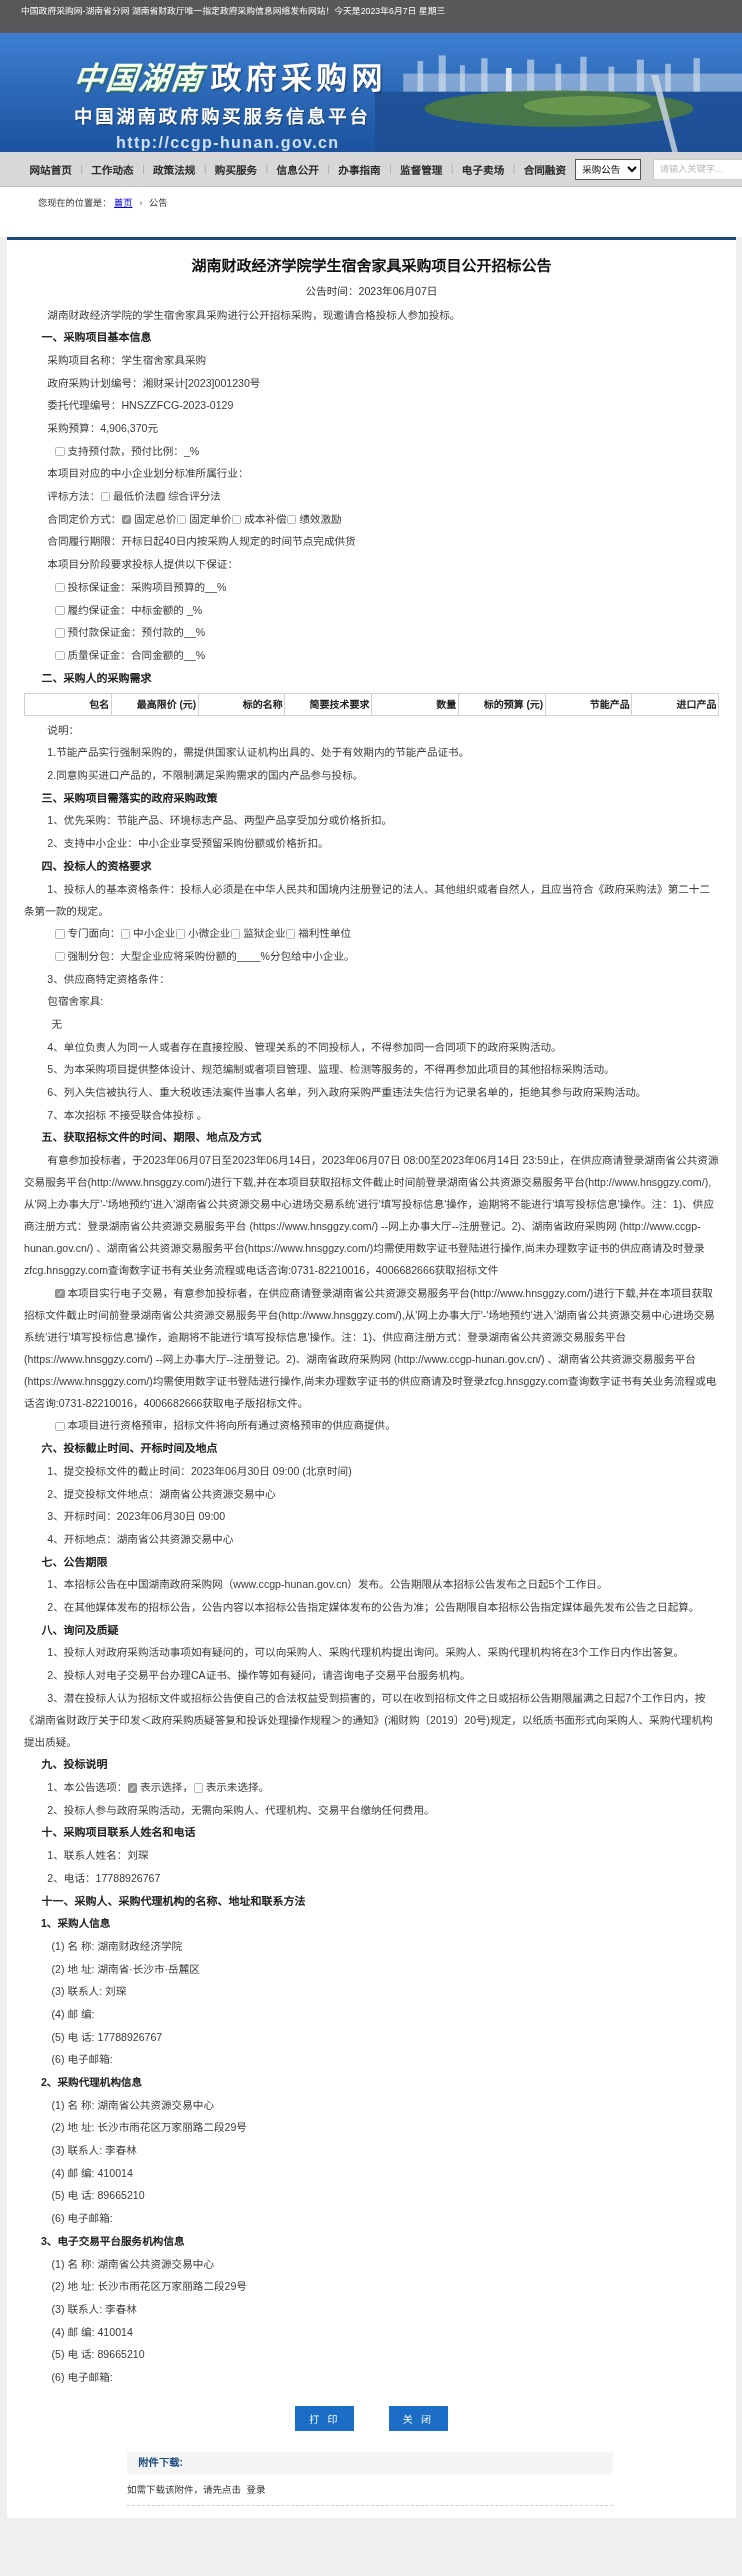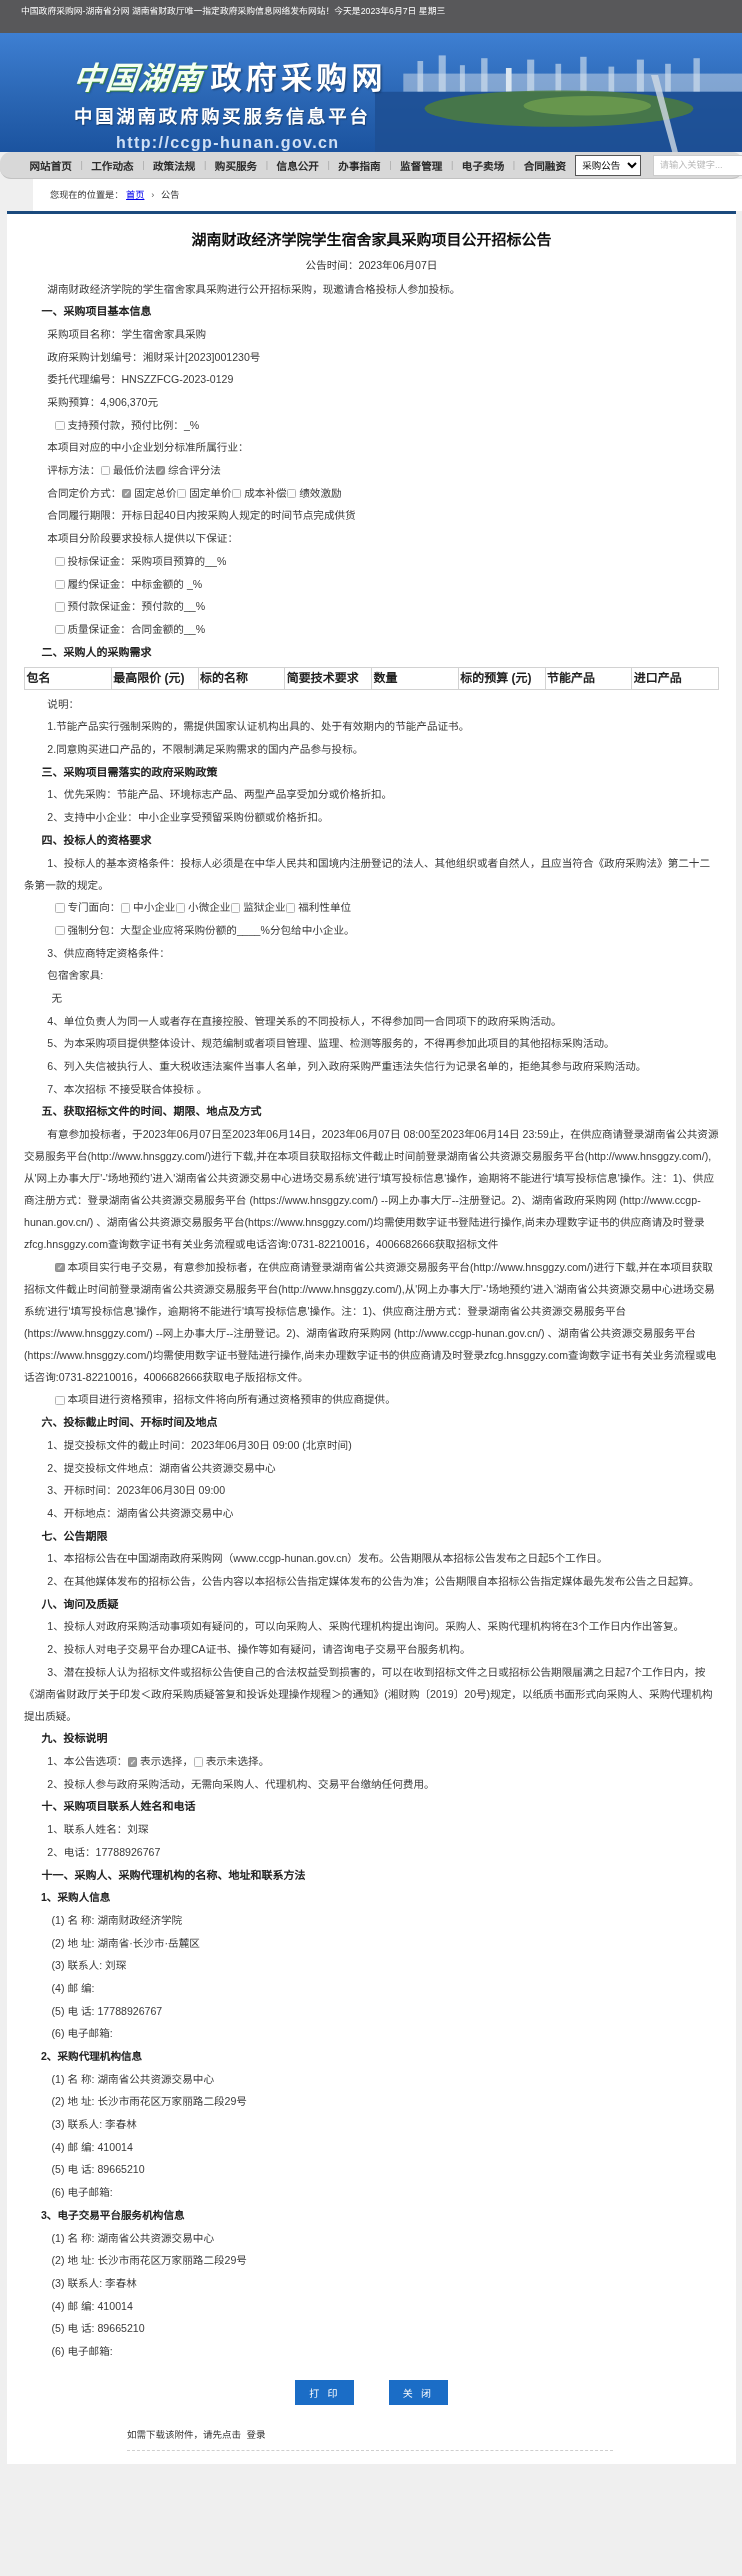"网站首页" .navbar { border-radius: 11px -> none; height: 27px -> 35px }
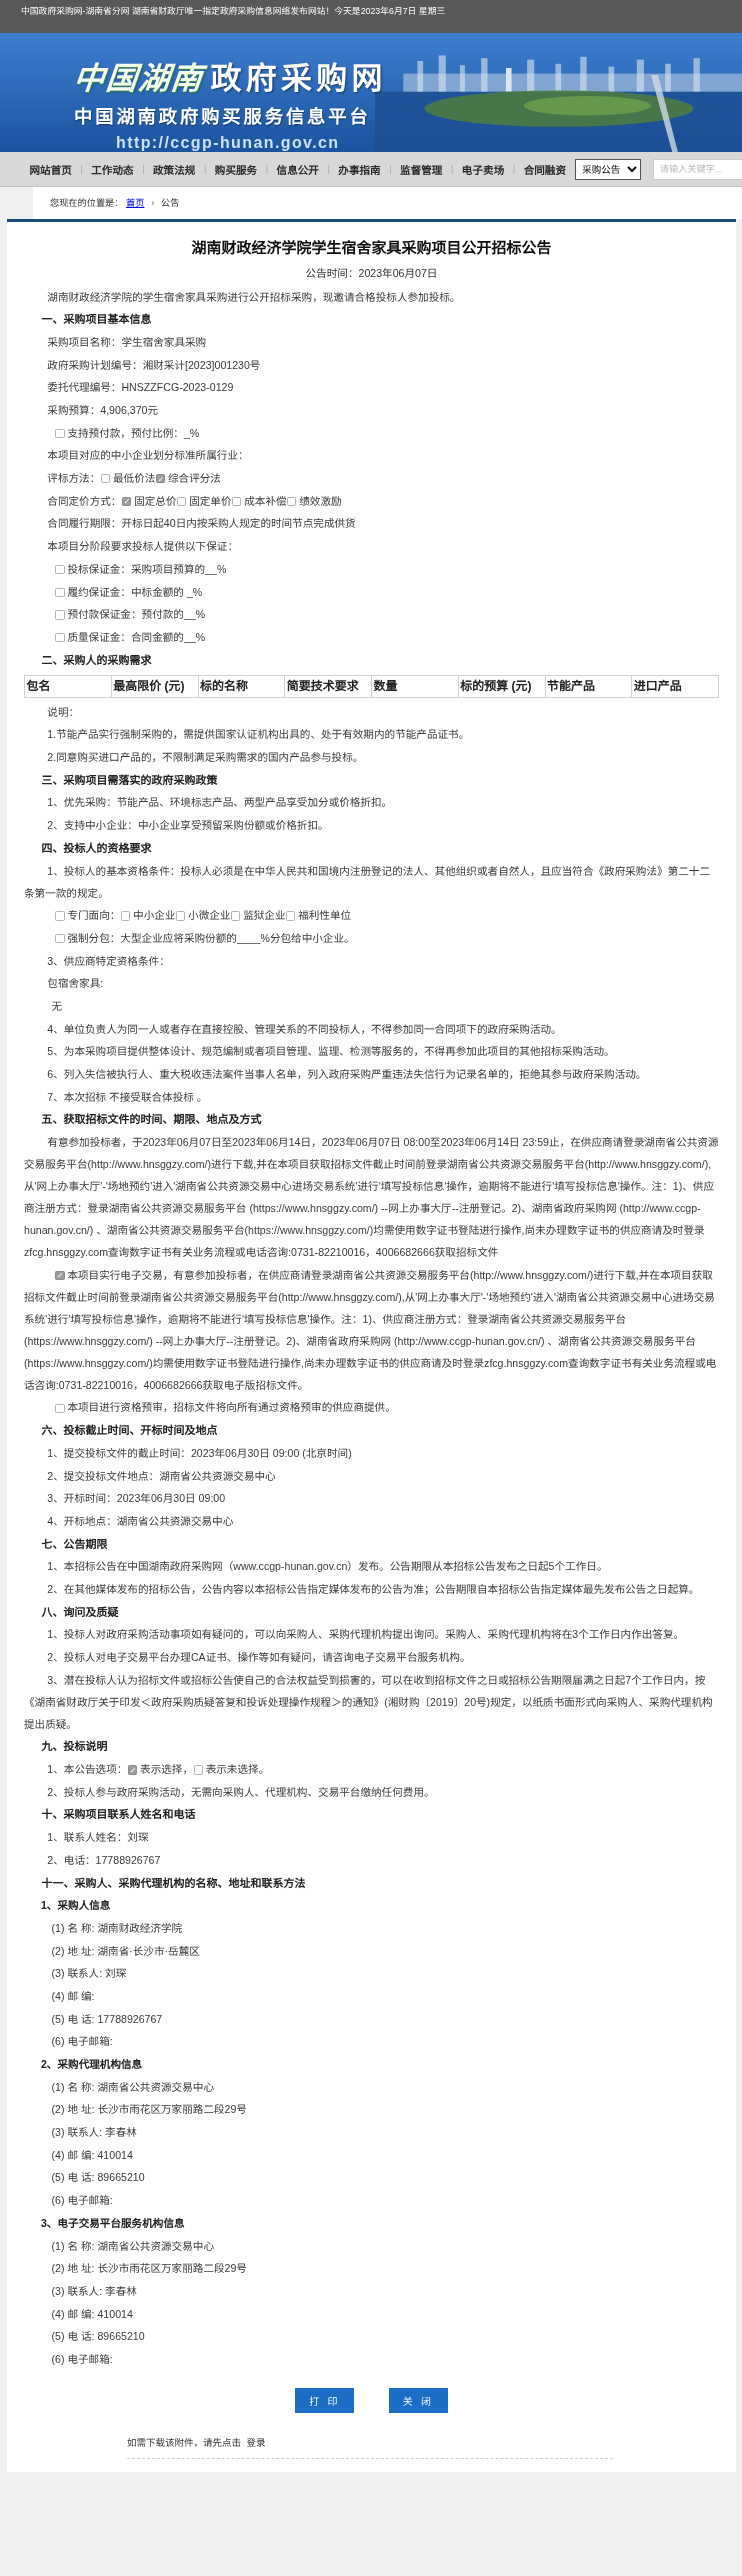"您现在的位置是： 首页 › 公告" .breadcrumb-band { height: 32px -> 50px; margin-left: 33px -> none; padding-left: 17px -> 38px }
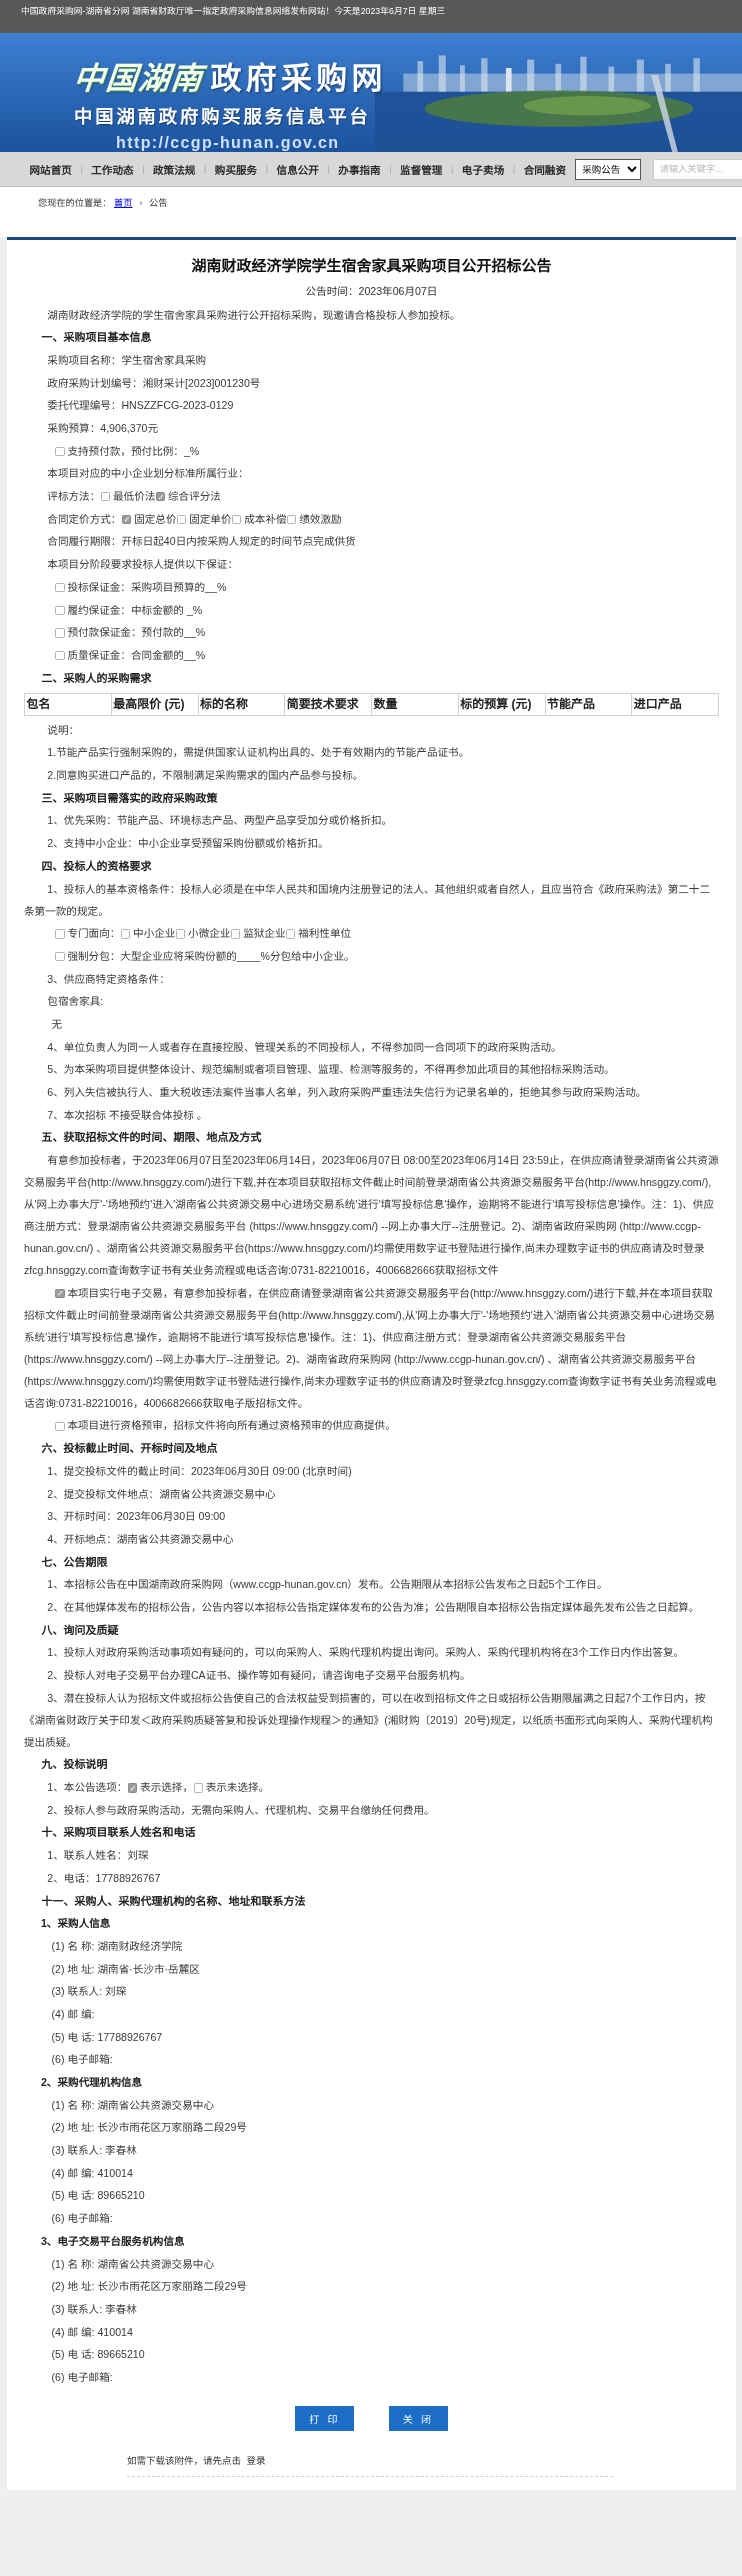"包名" .req-table th, .req-table td { font-size: 12px -> 10px; text-align: left -> right }
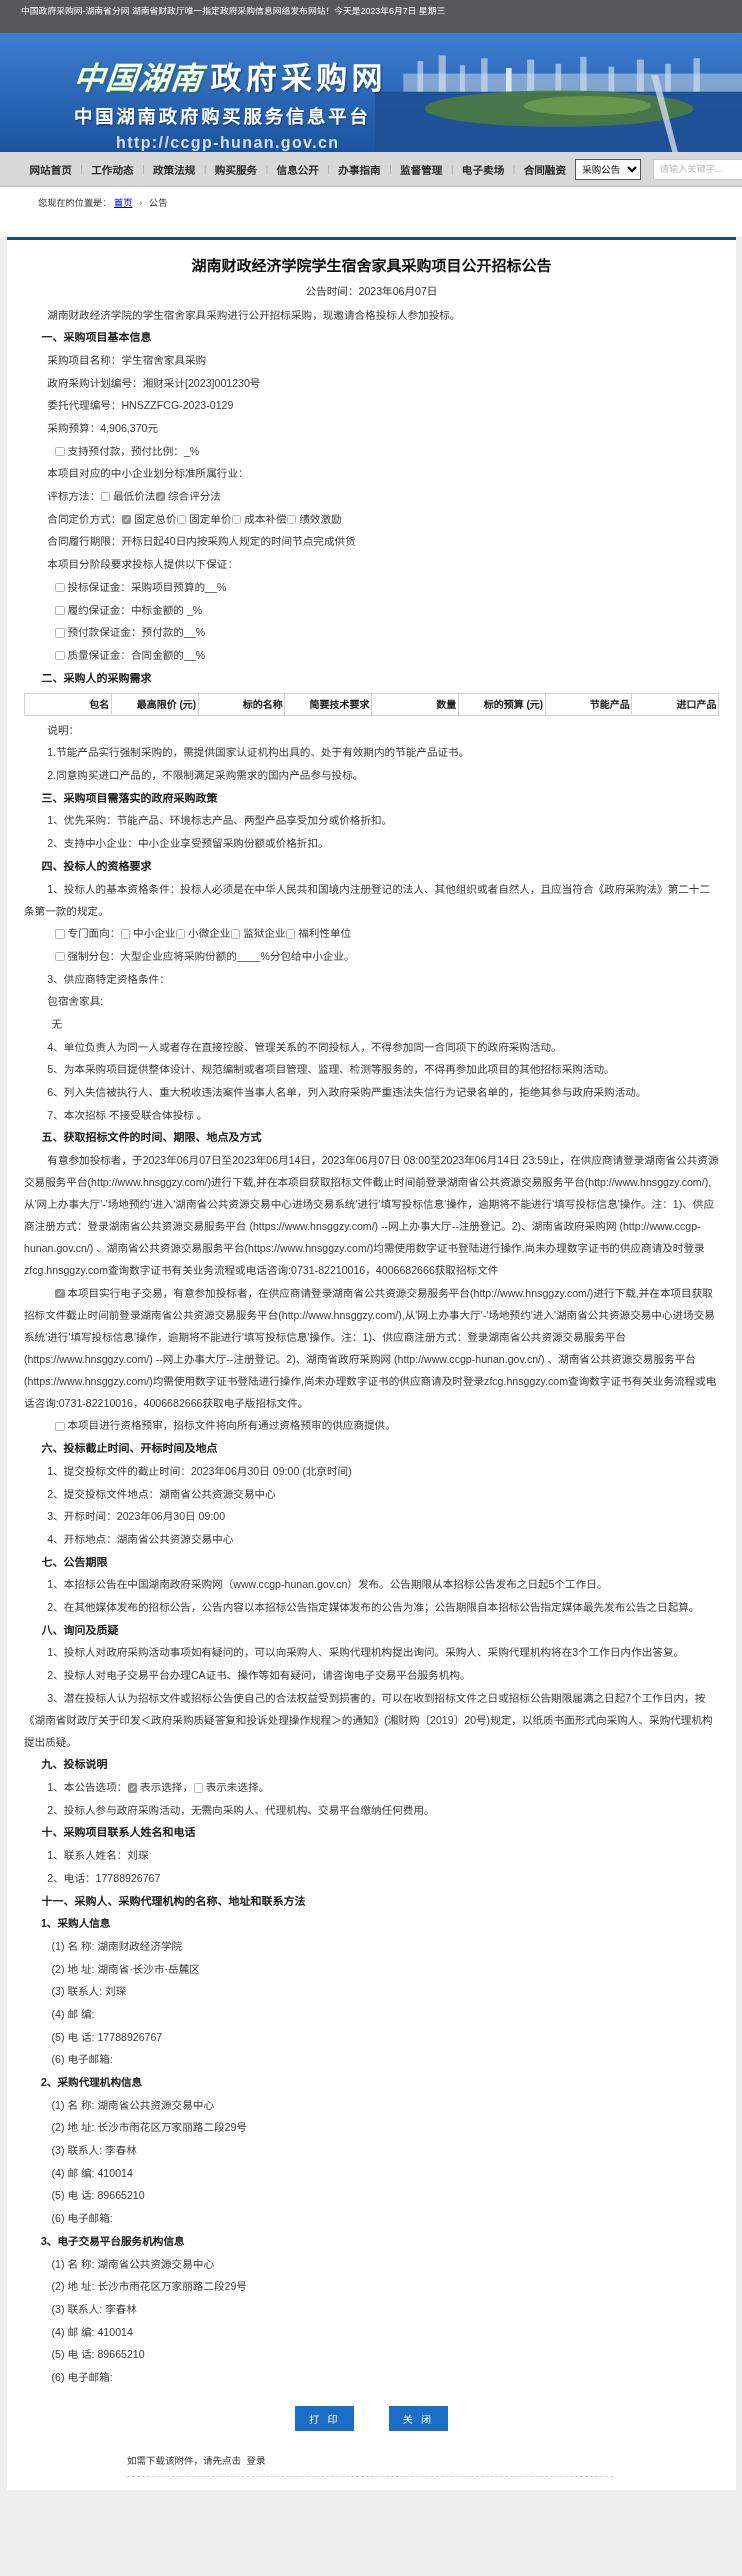"附件下载:" div.attach-box { html: none -> <div>附件下载:</div> }
